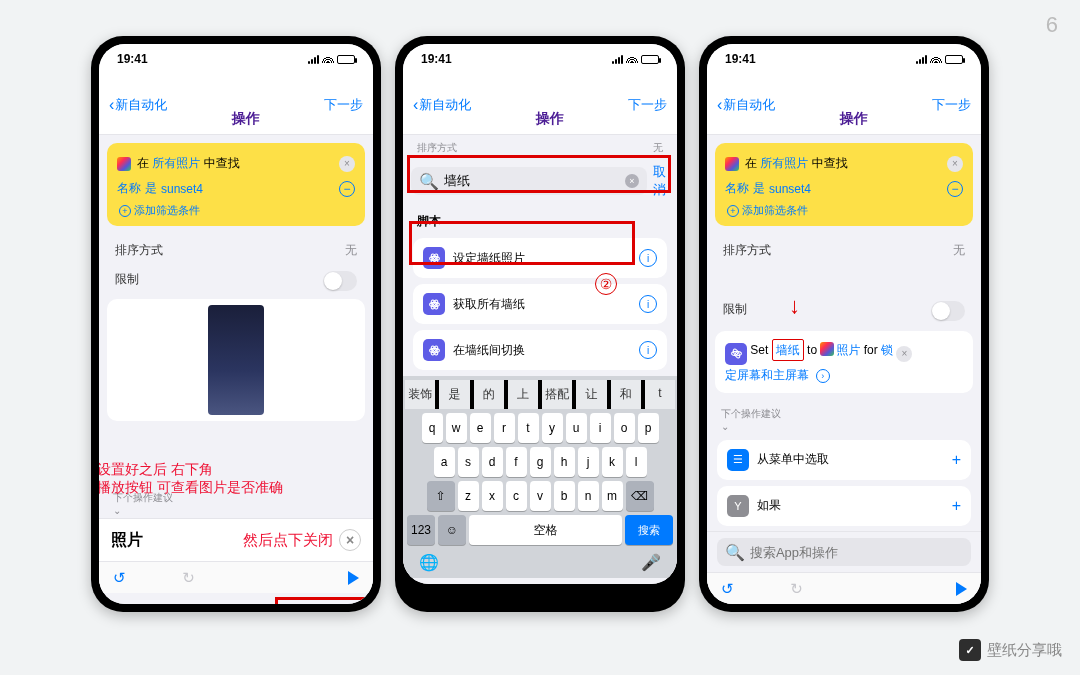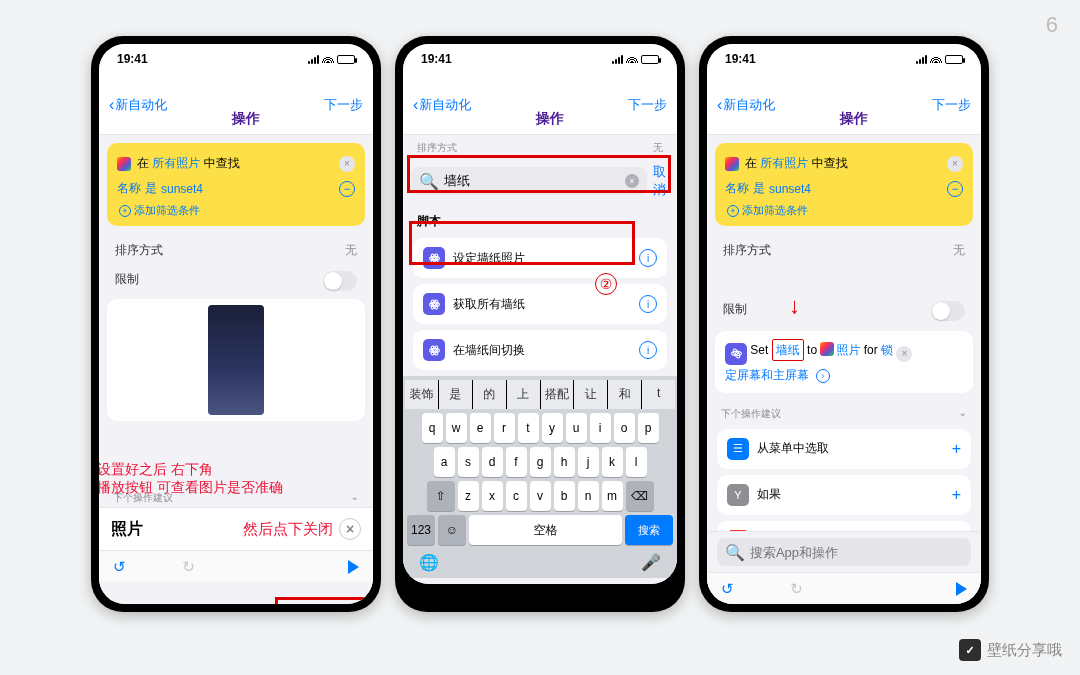"装饰" .pred { border-right: 1px solid #000000 -> 4px solid #000000 }
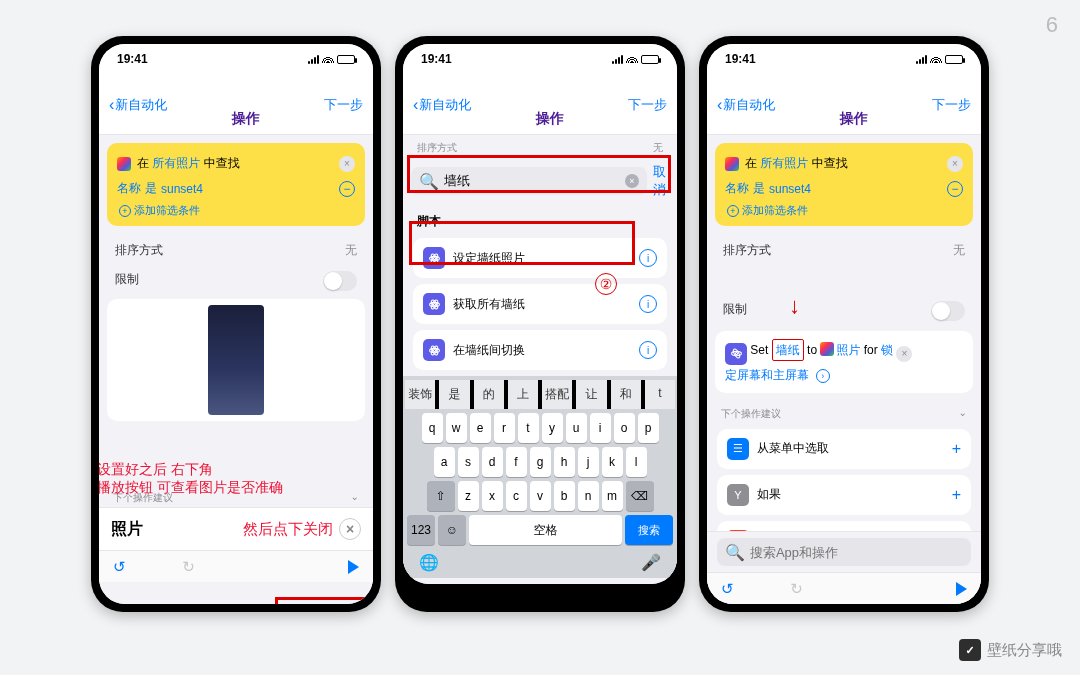"下个操作建议" .subhead { flex-direction: none -> column }
